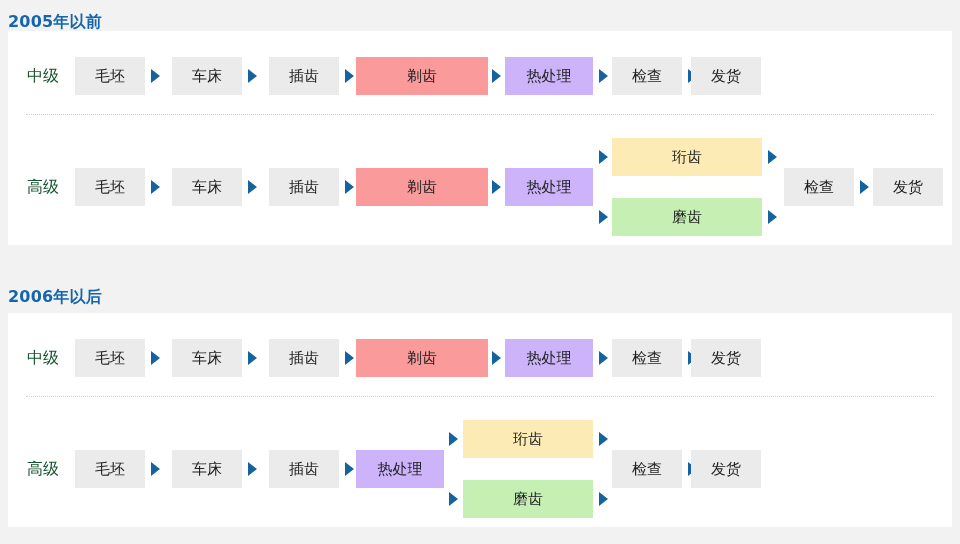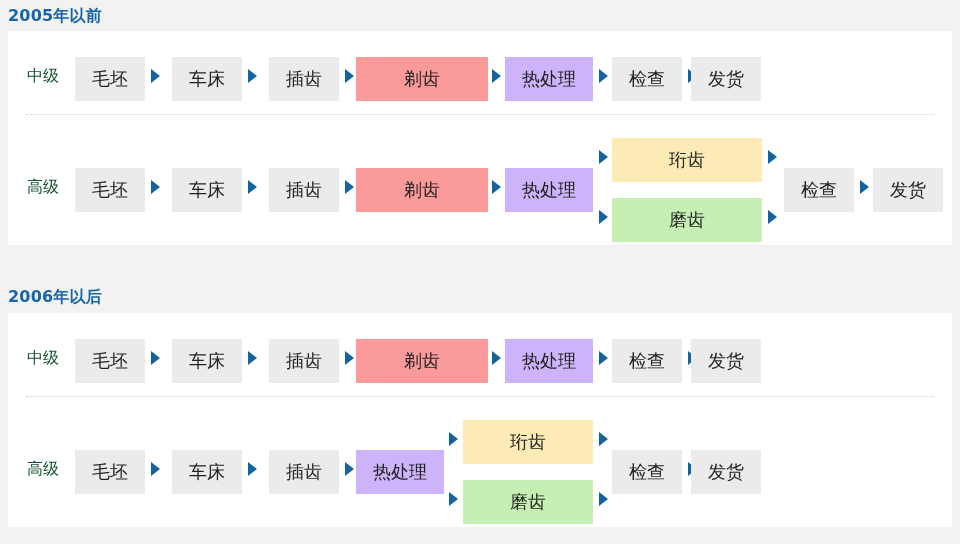"2005年以前" div.section-title { top: 6px -> 12px }
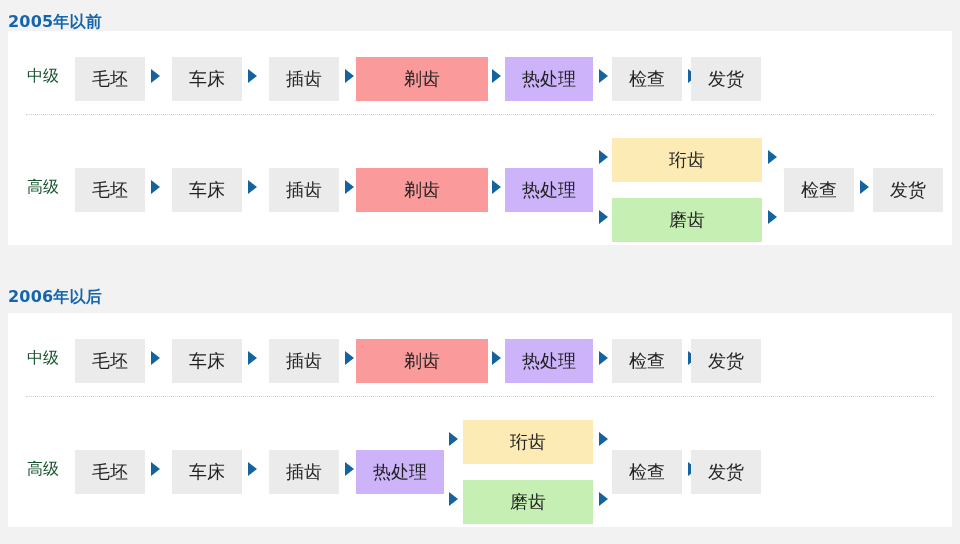"毛坯" .node { font-size: 18px -> 15px; height: 44px -> 38px }
